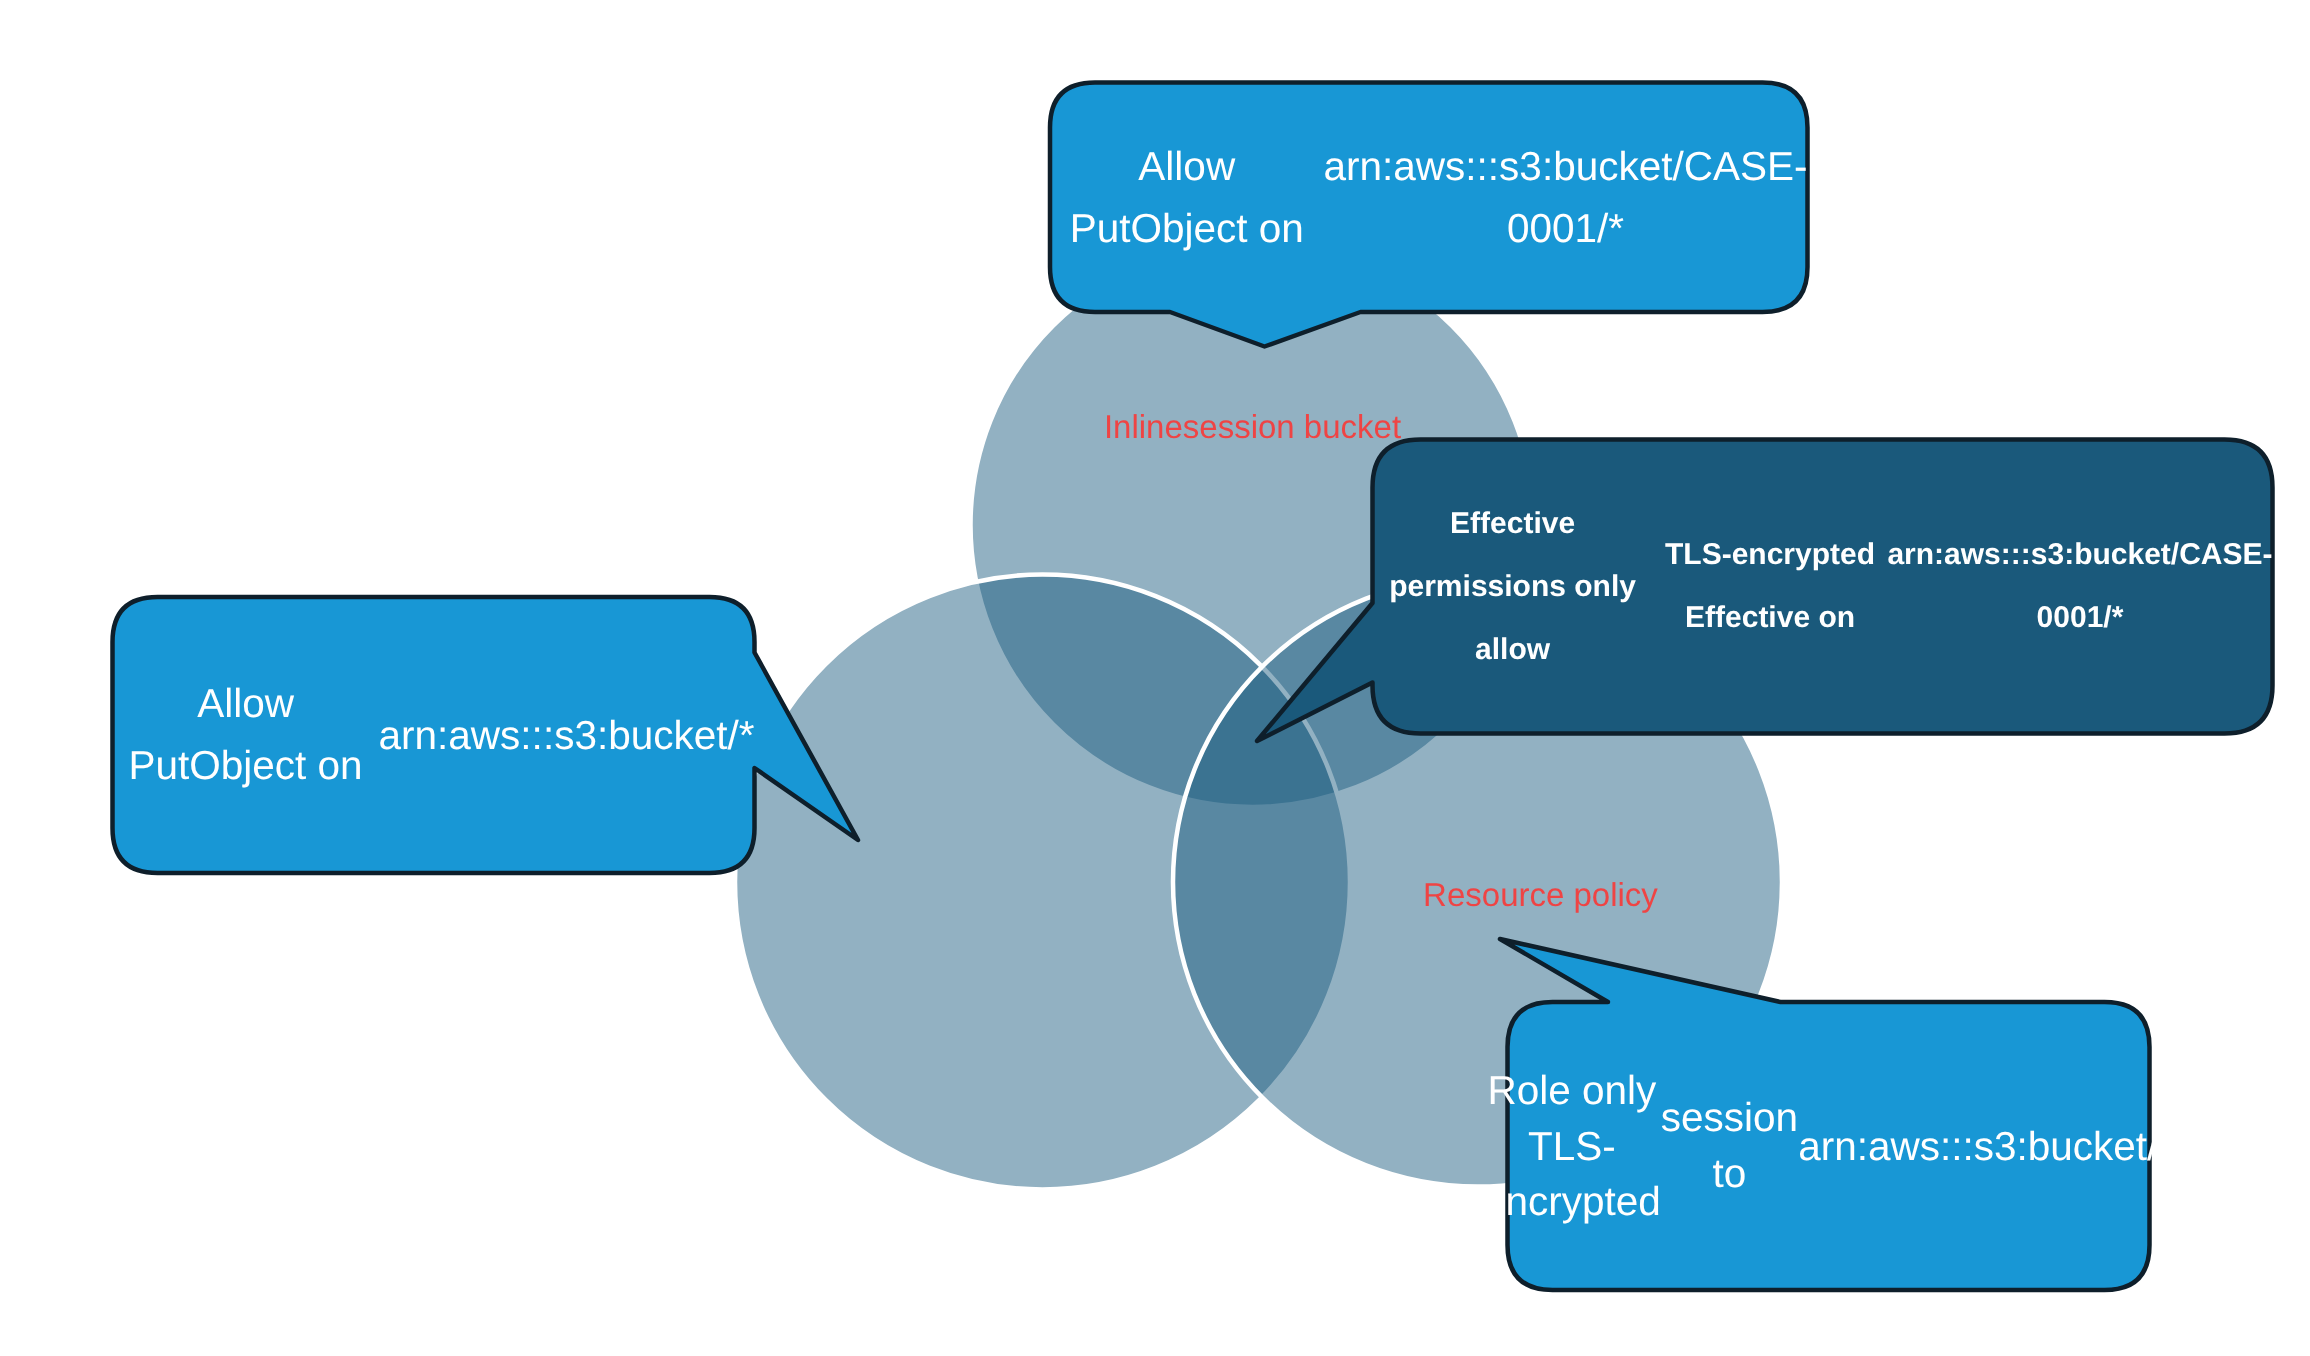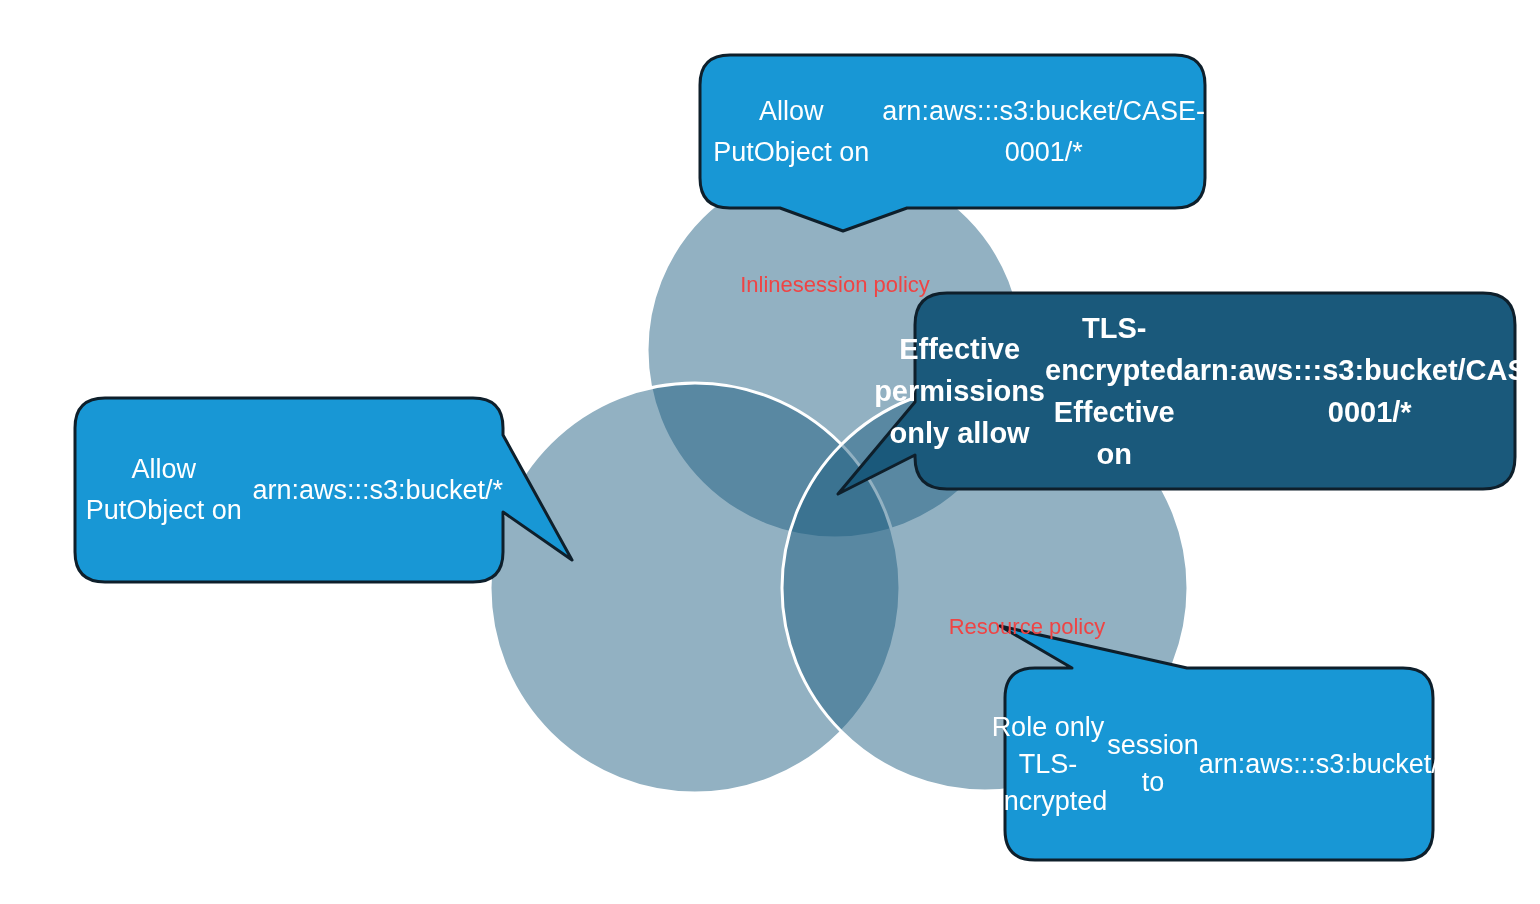"session policy" span { text: policy -> bucket }
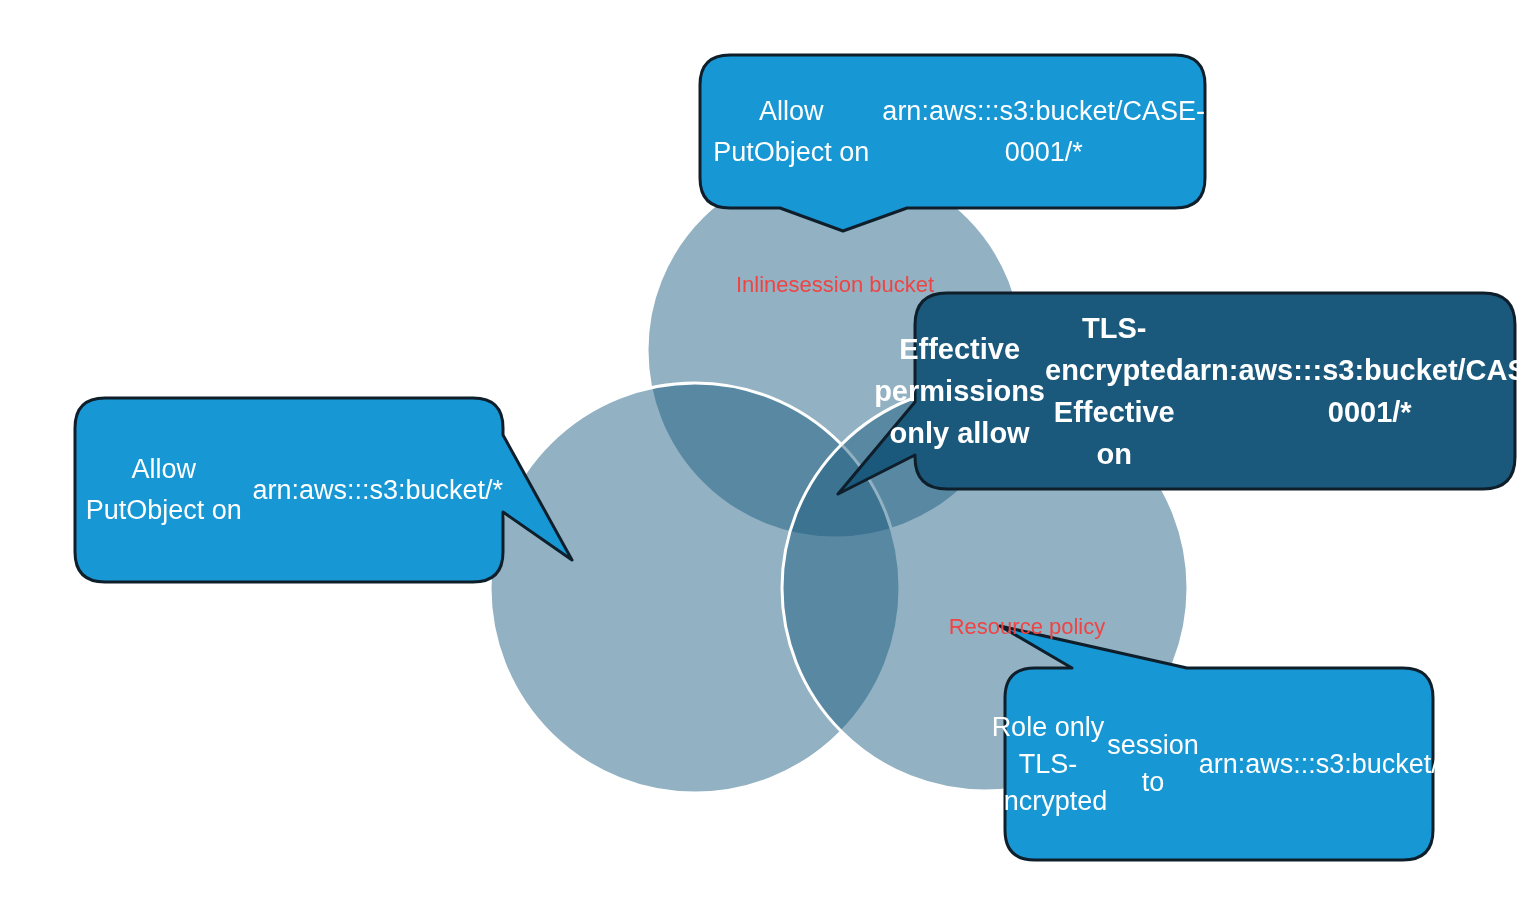"Effective permissions only allow" .callout-text.dark { font-size: 29px -> 20px }
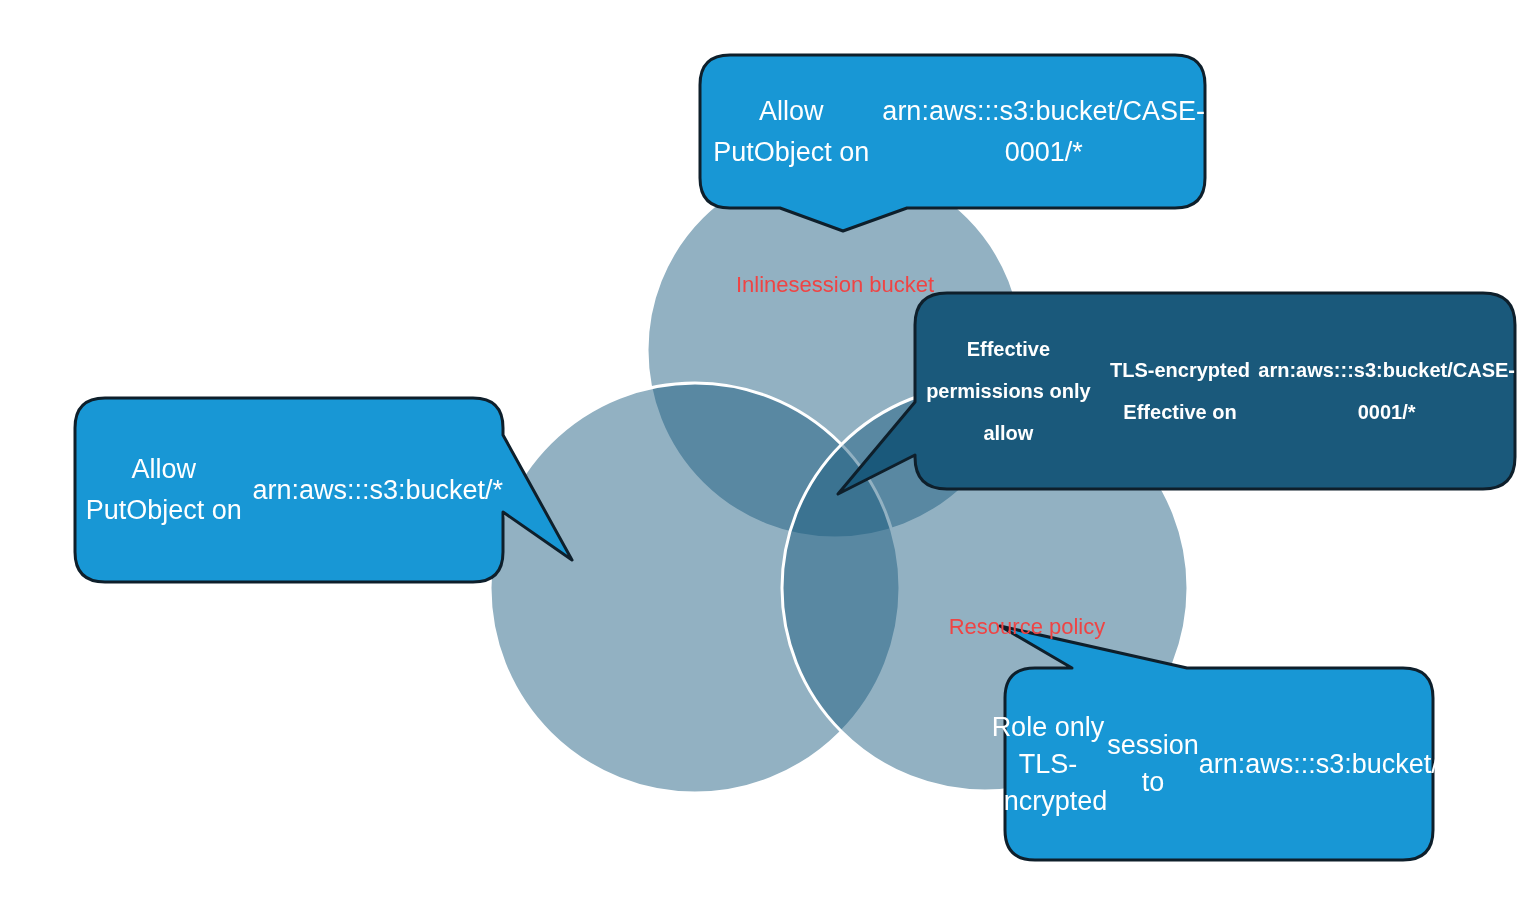"Resource policy" div.overlay-text { margin-top: 30px -> none }
